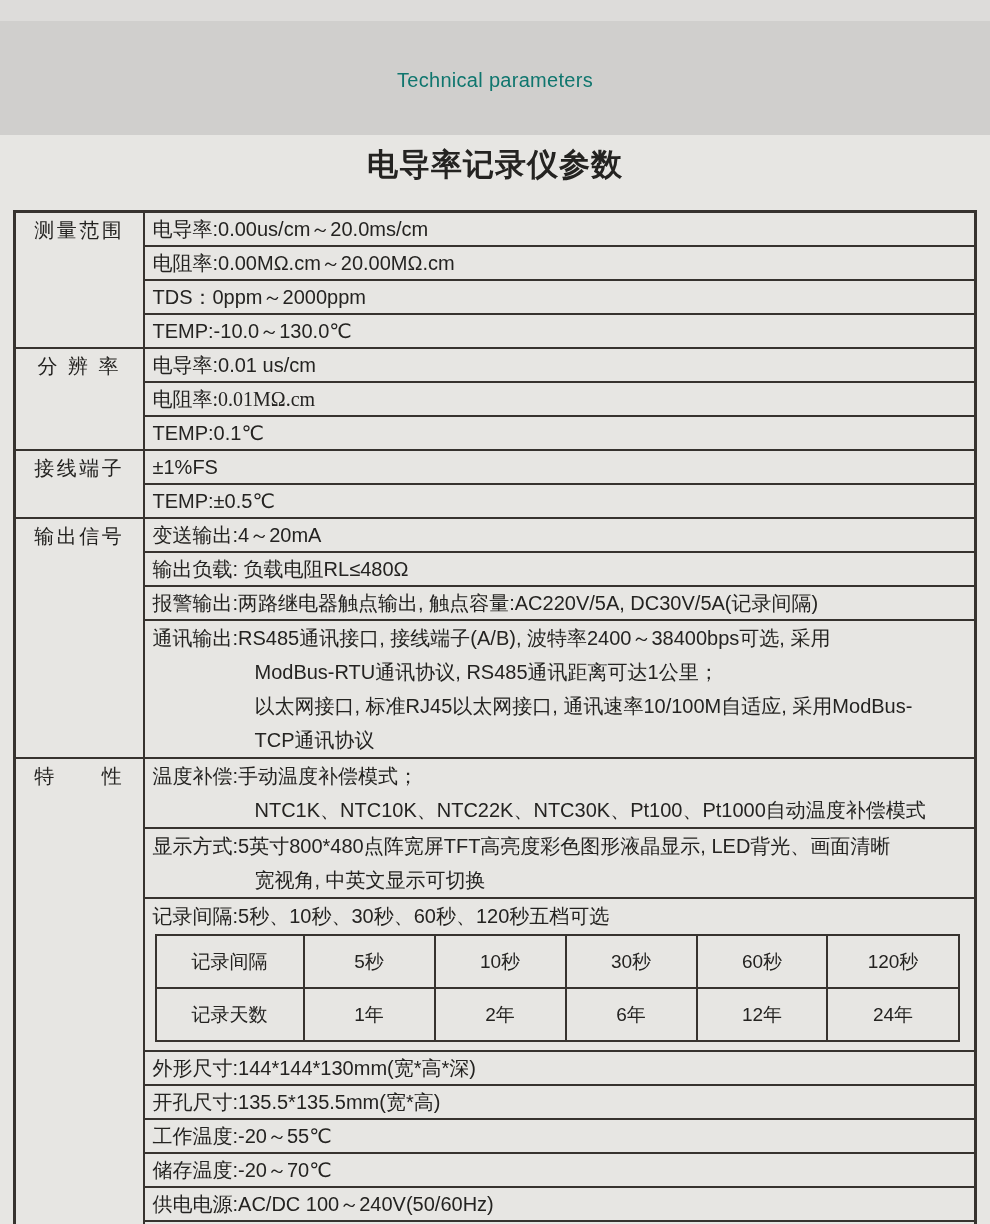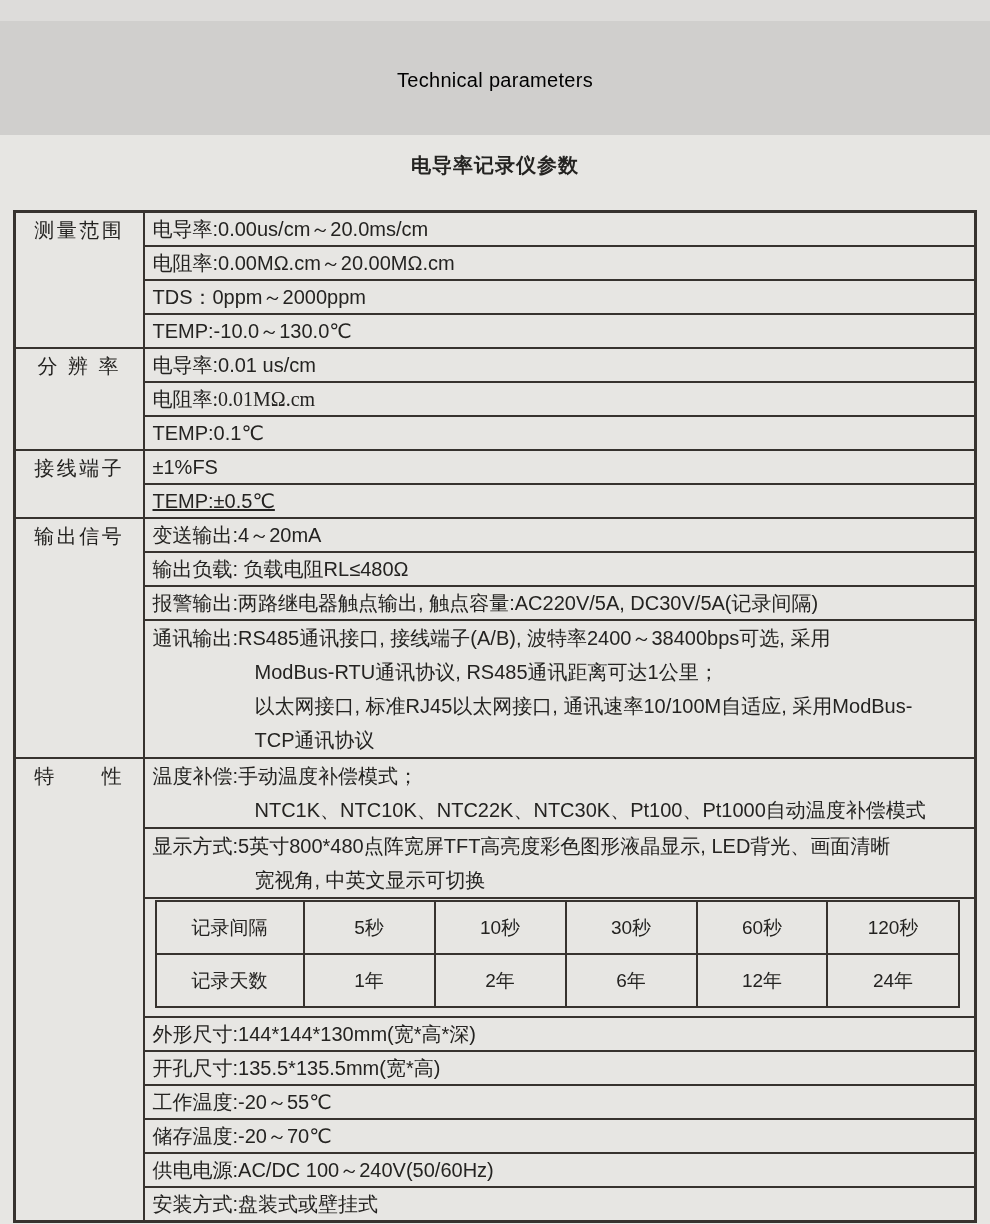"Technical parameters" .banner-sub { color: #000000 -> #0f766e }
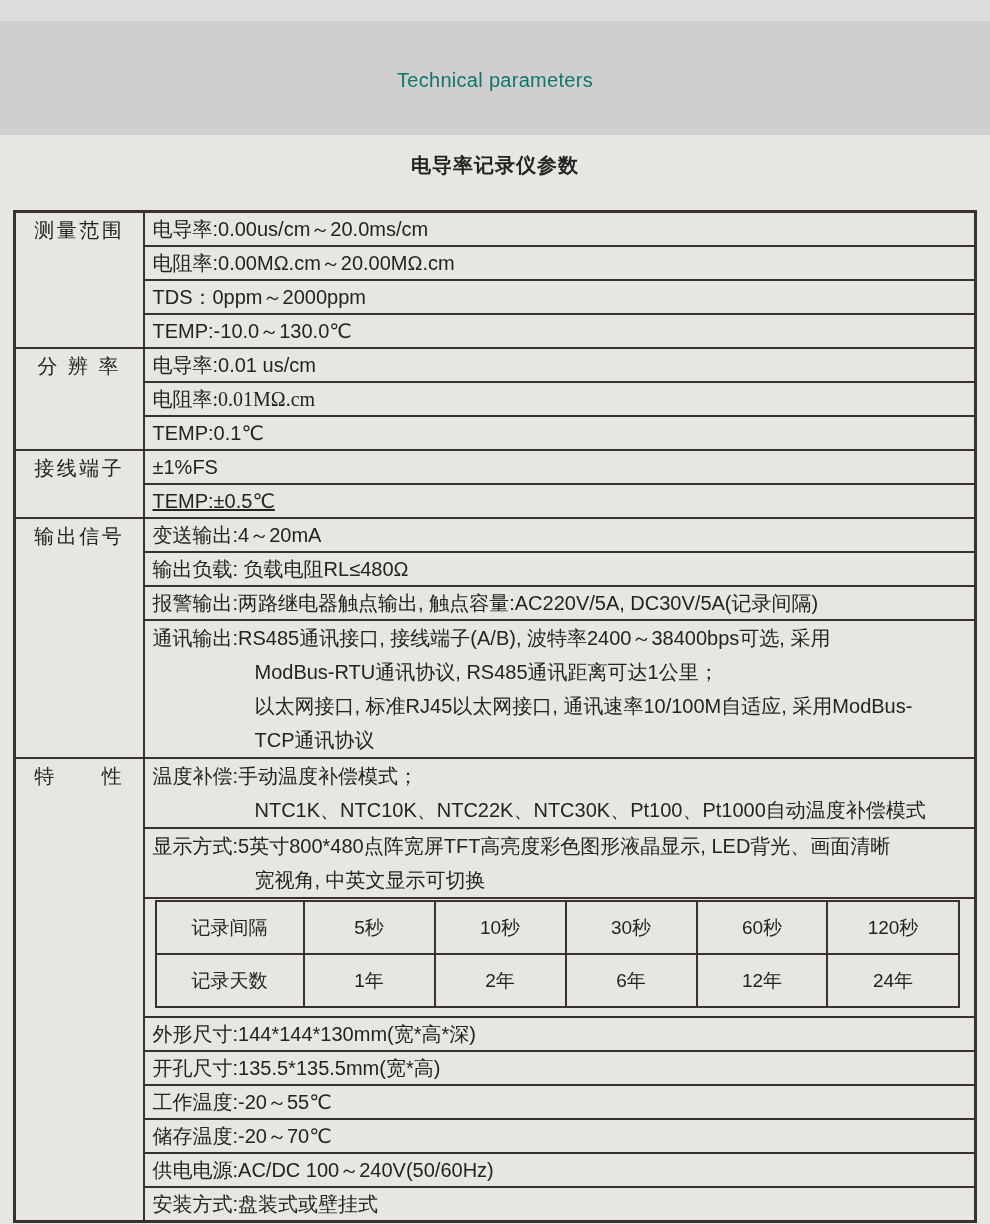"电导率记录仪参数" .section-title { font-size: 20px -> 31px }
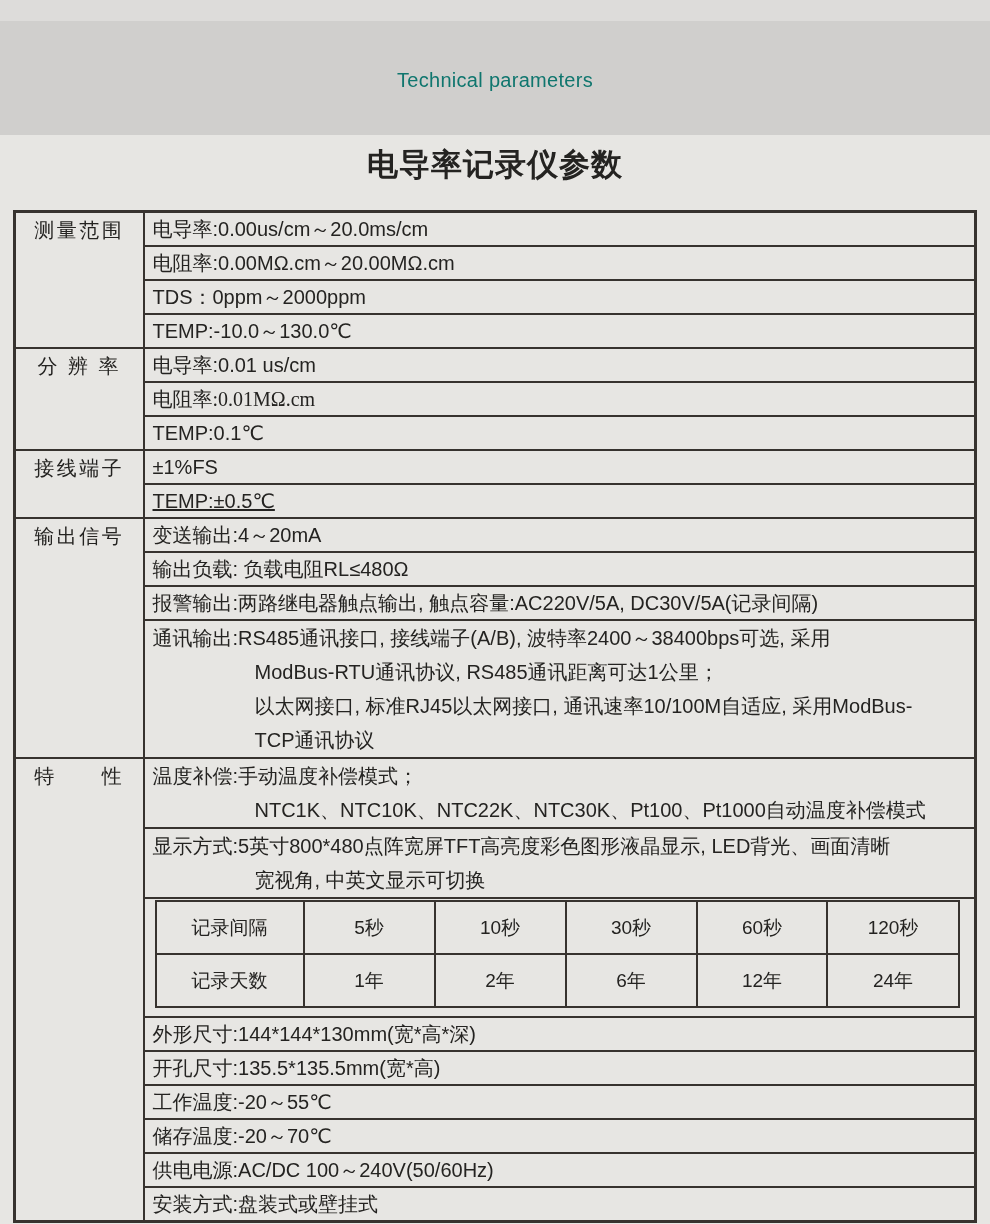"TEMP:±0.5℃" td.value-cell { text-decoration: underline -> none }
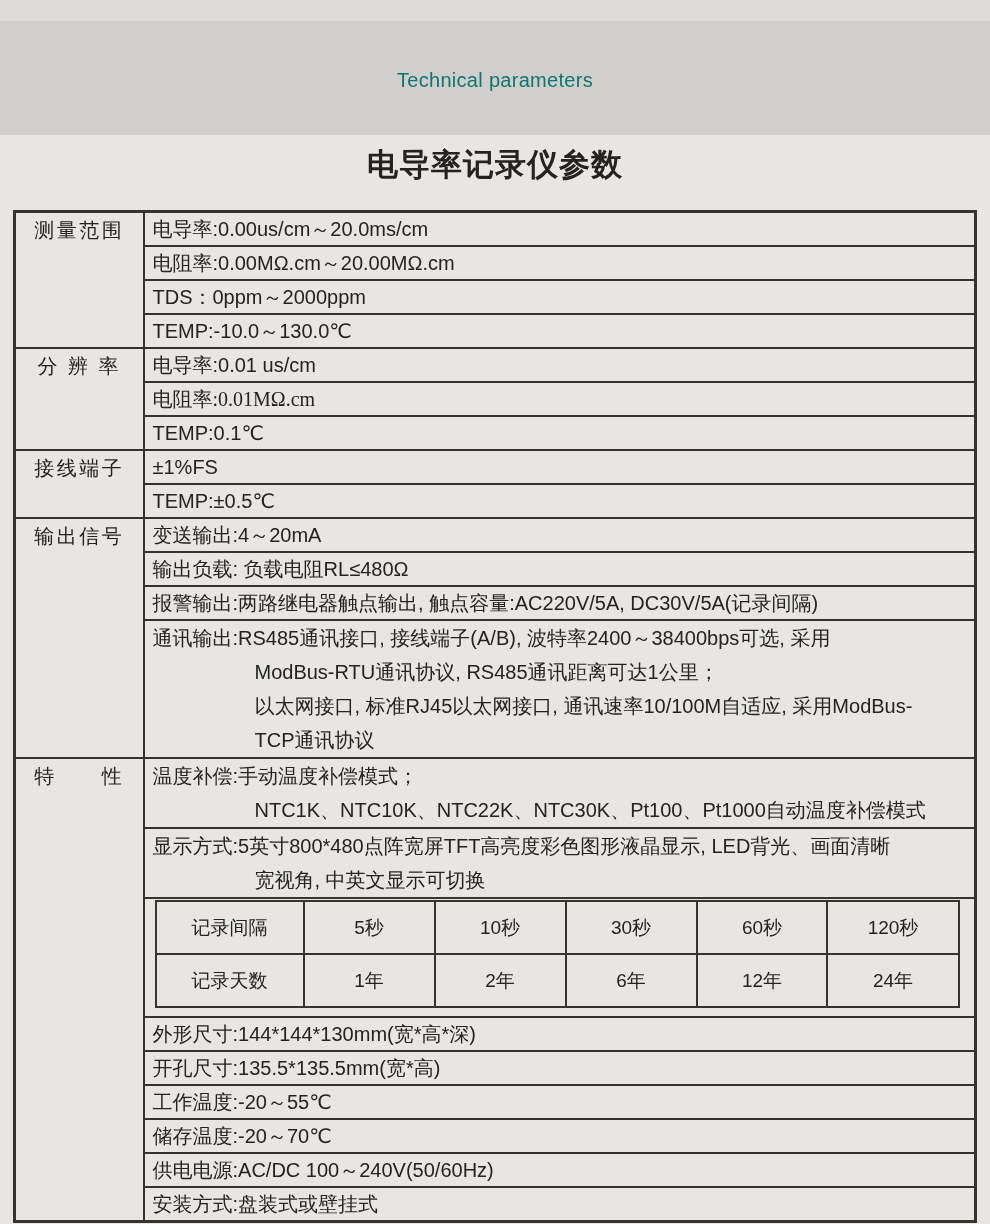"记录间隔:5秒、10秒、30秒、60秒、120秒五档可选" div.line { html: none -> <div>记录间隔:5秒、10秒、30秒、60秒、120秒五档可选</div> }
